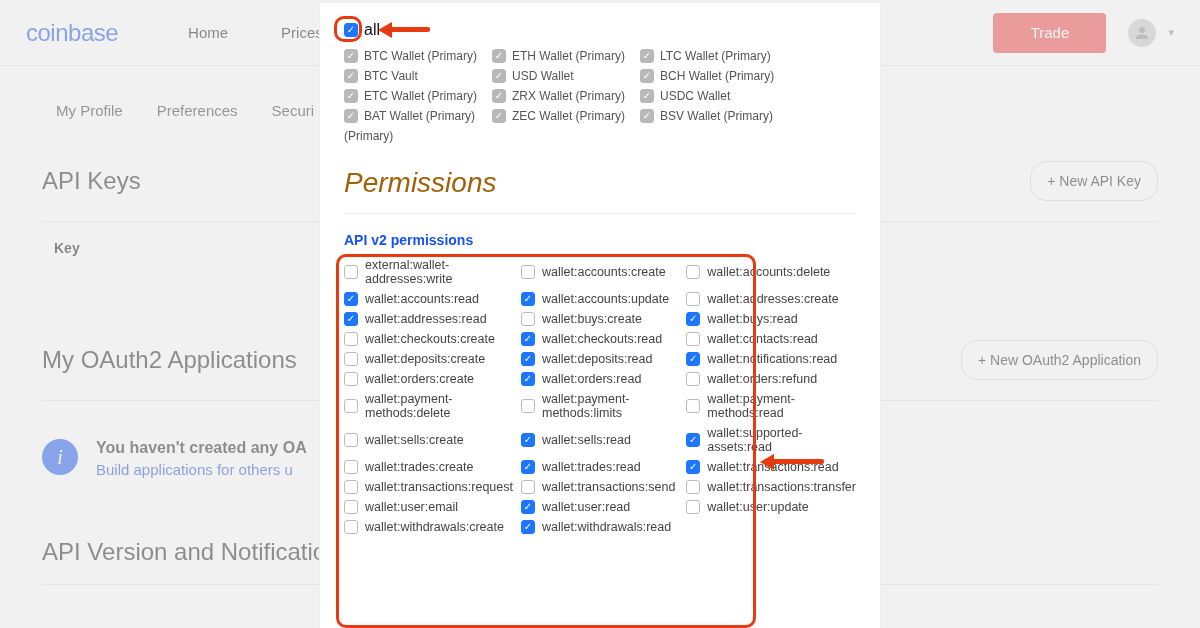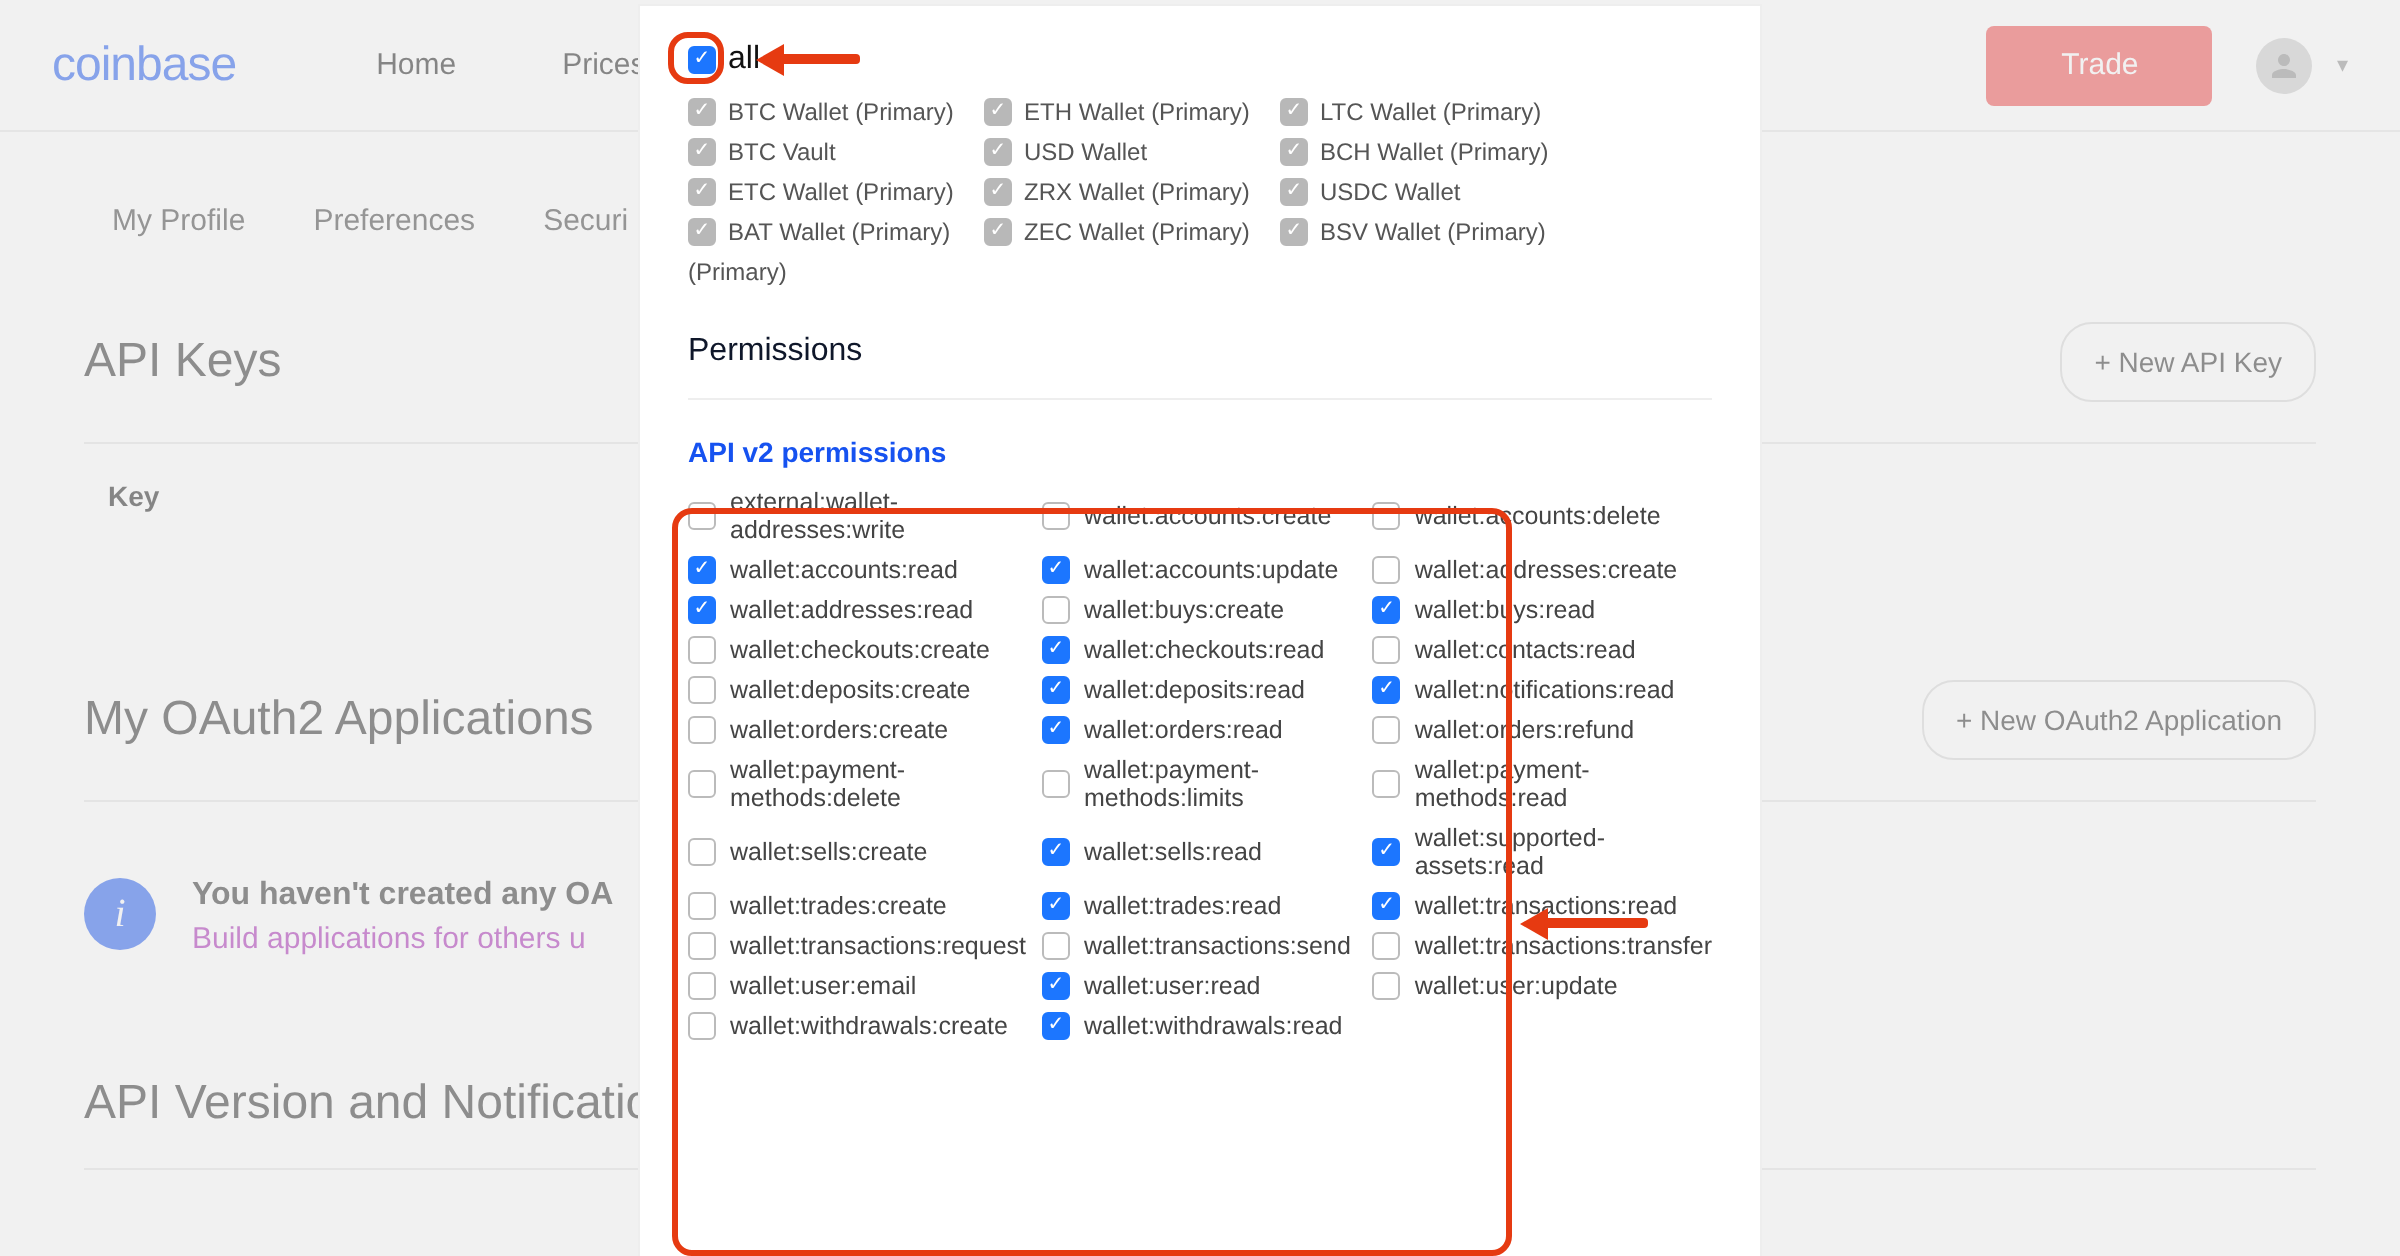"Permissions" .perm-heading { color: #0f172a -> #a16207; font-size: 16px -> 28px; font-style: none -> italic }
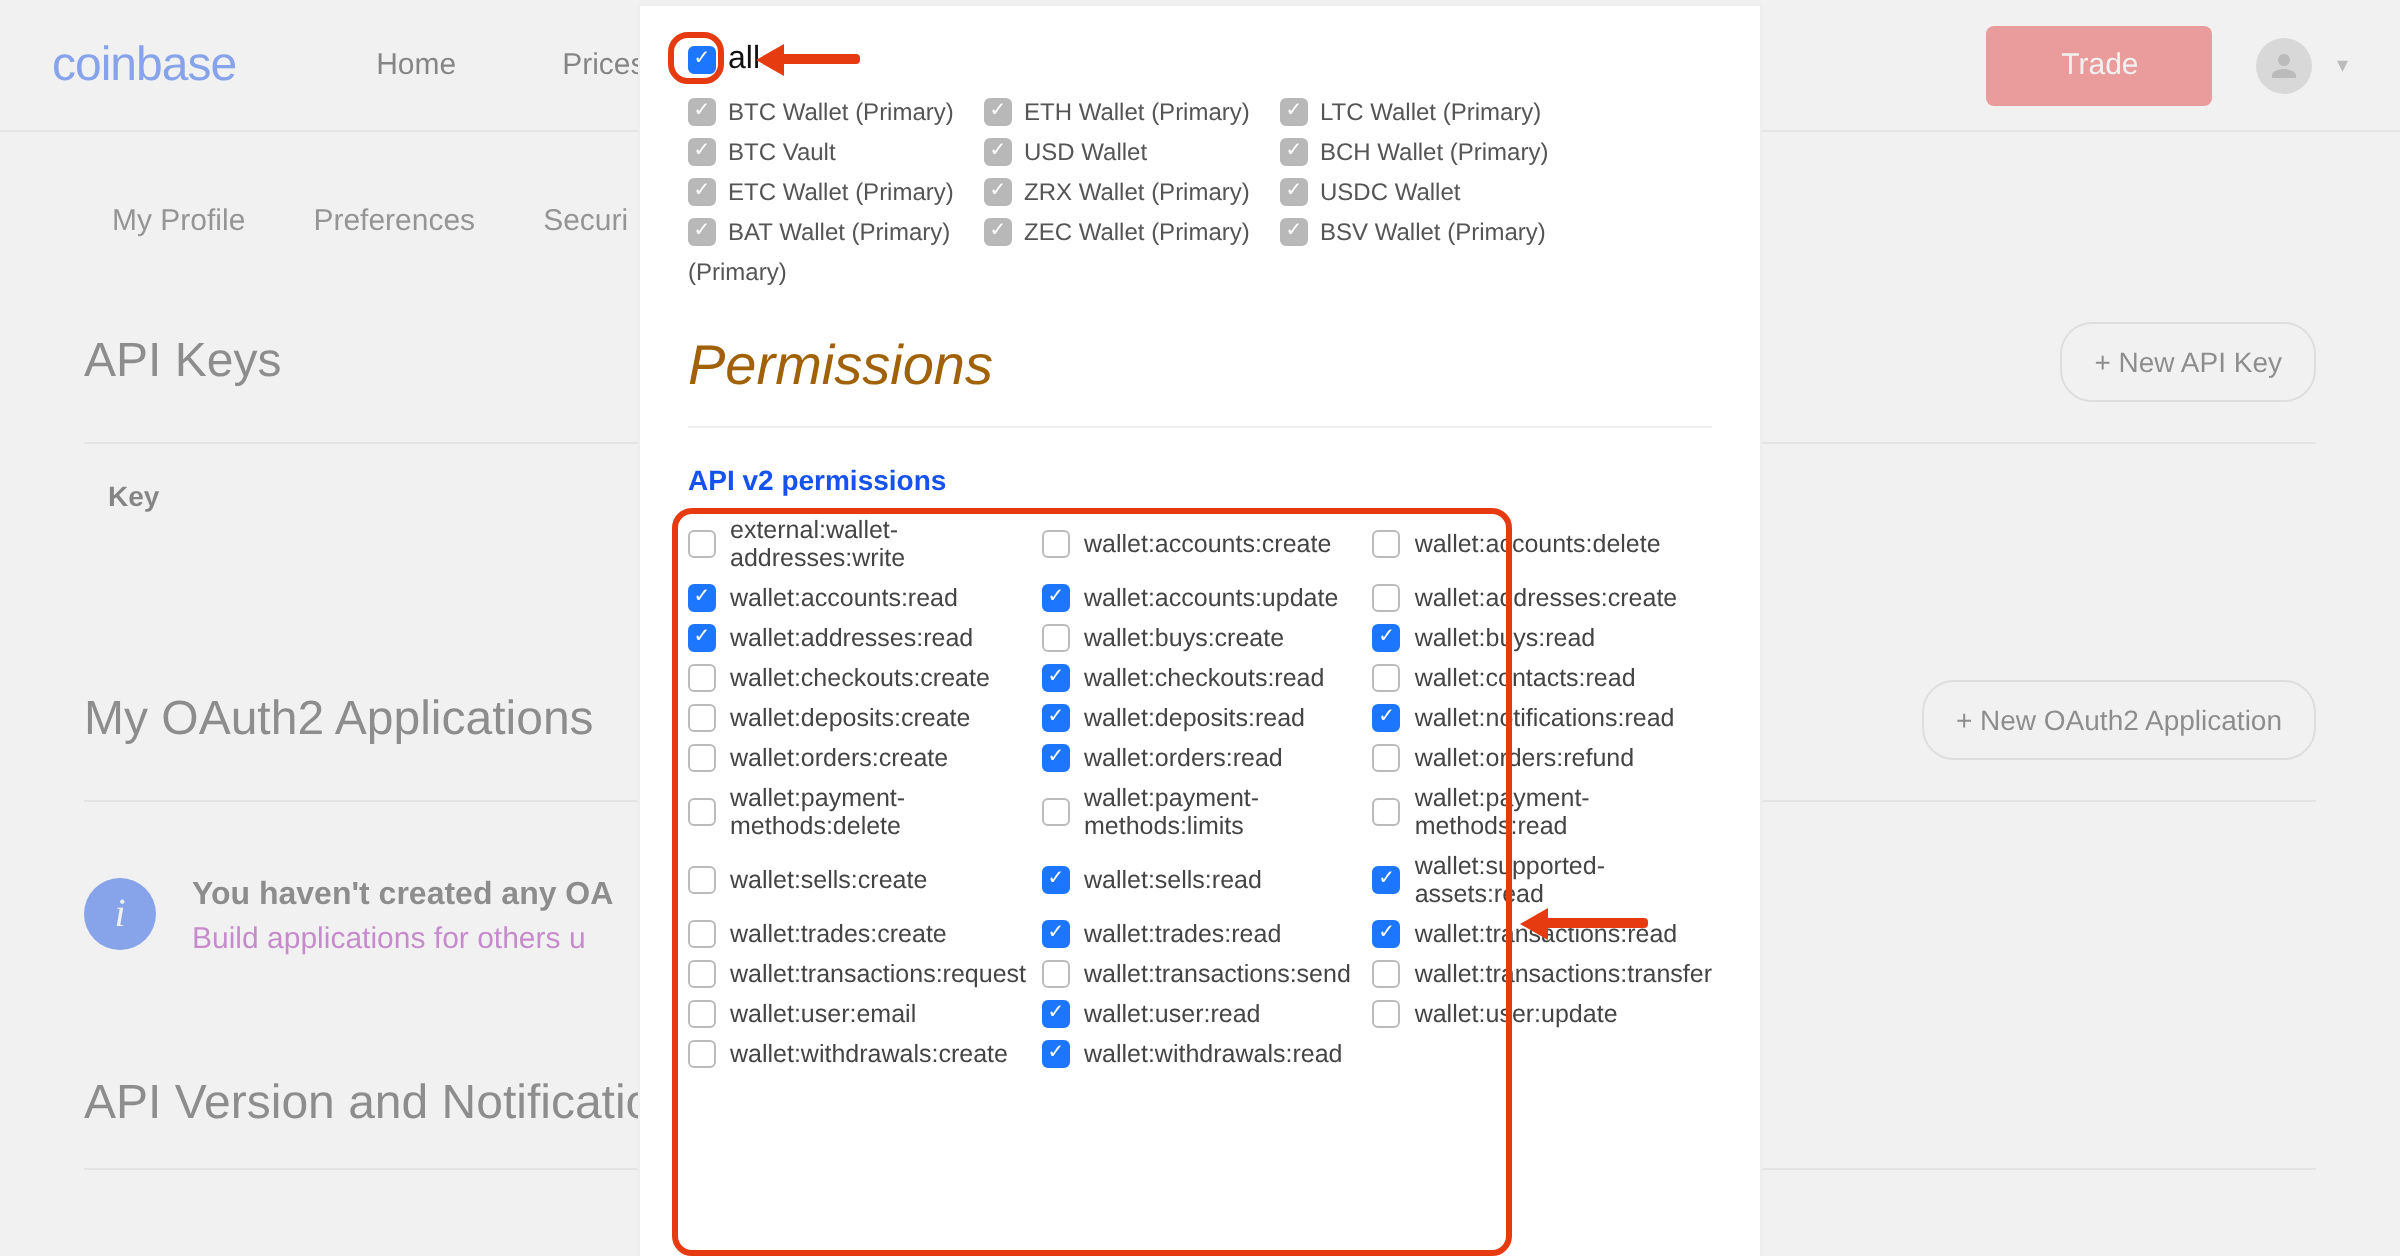"Build applications for others u" .info-text .s { color: #a21caf -> #1d4ed8 }
